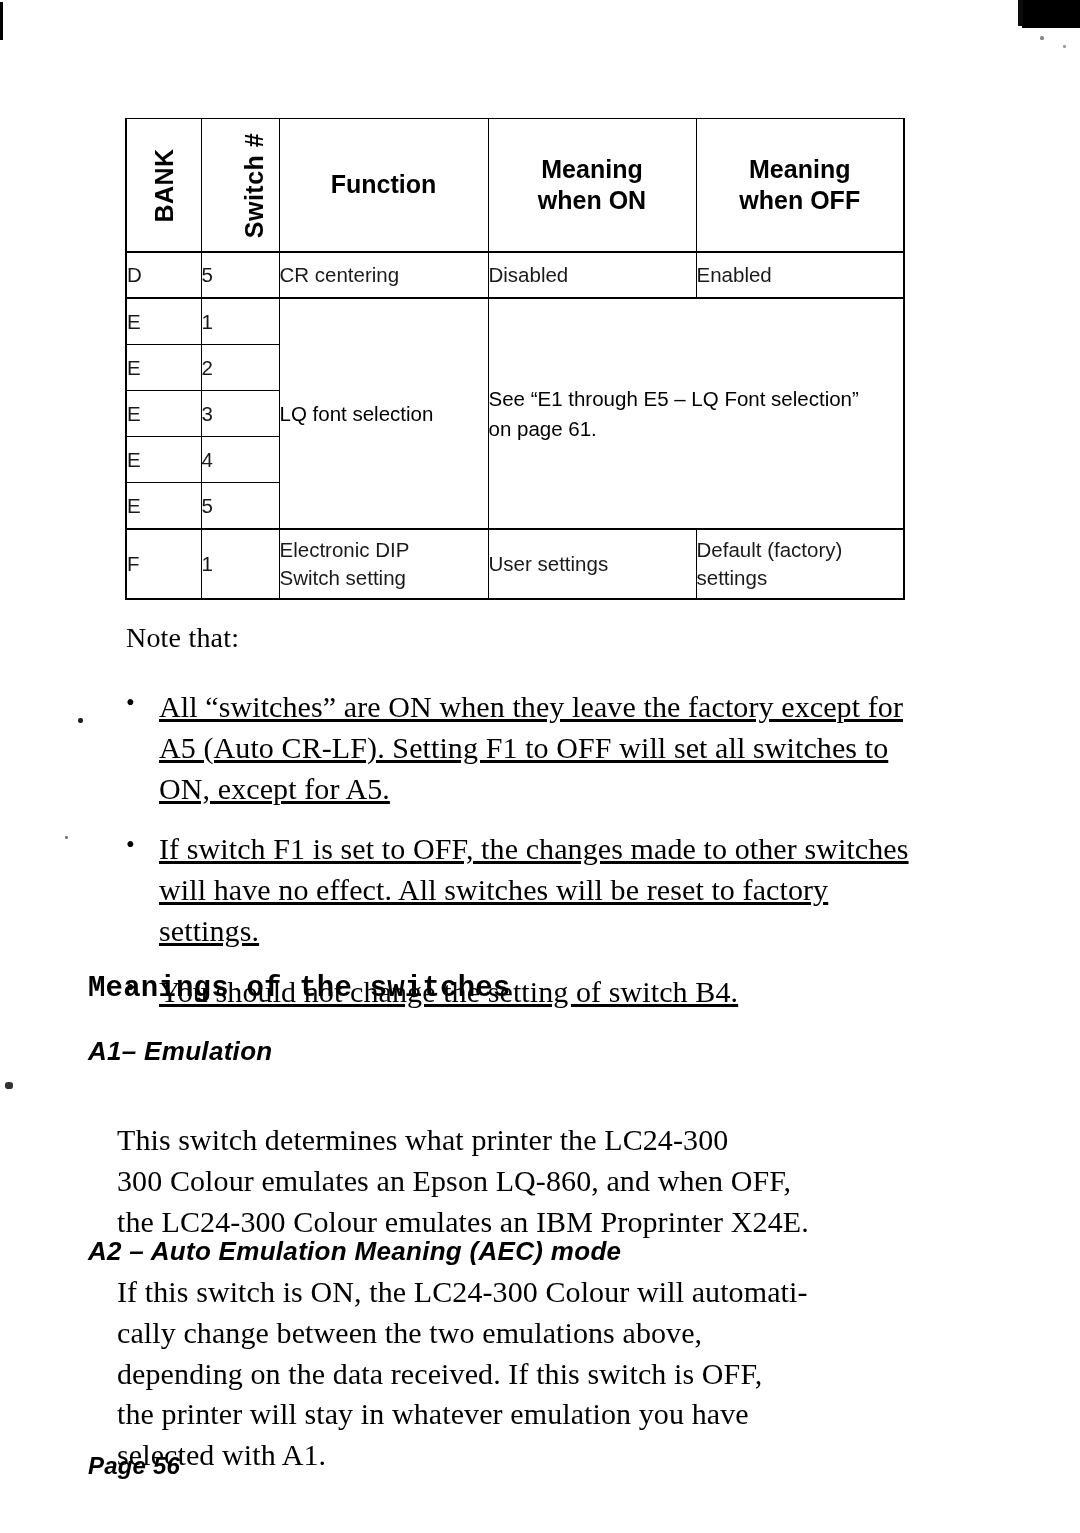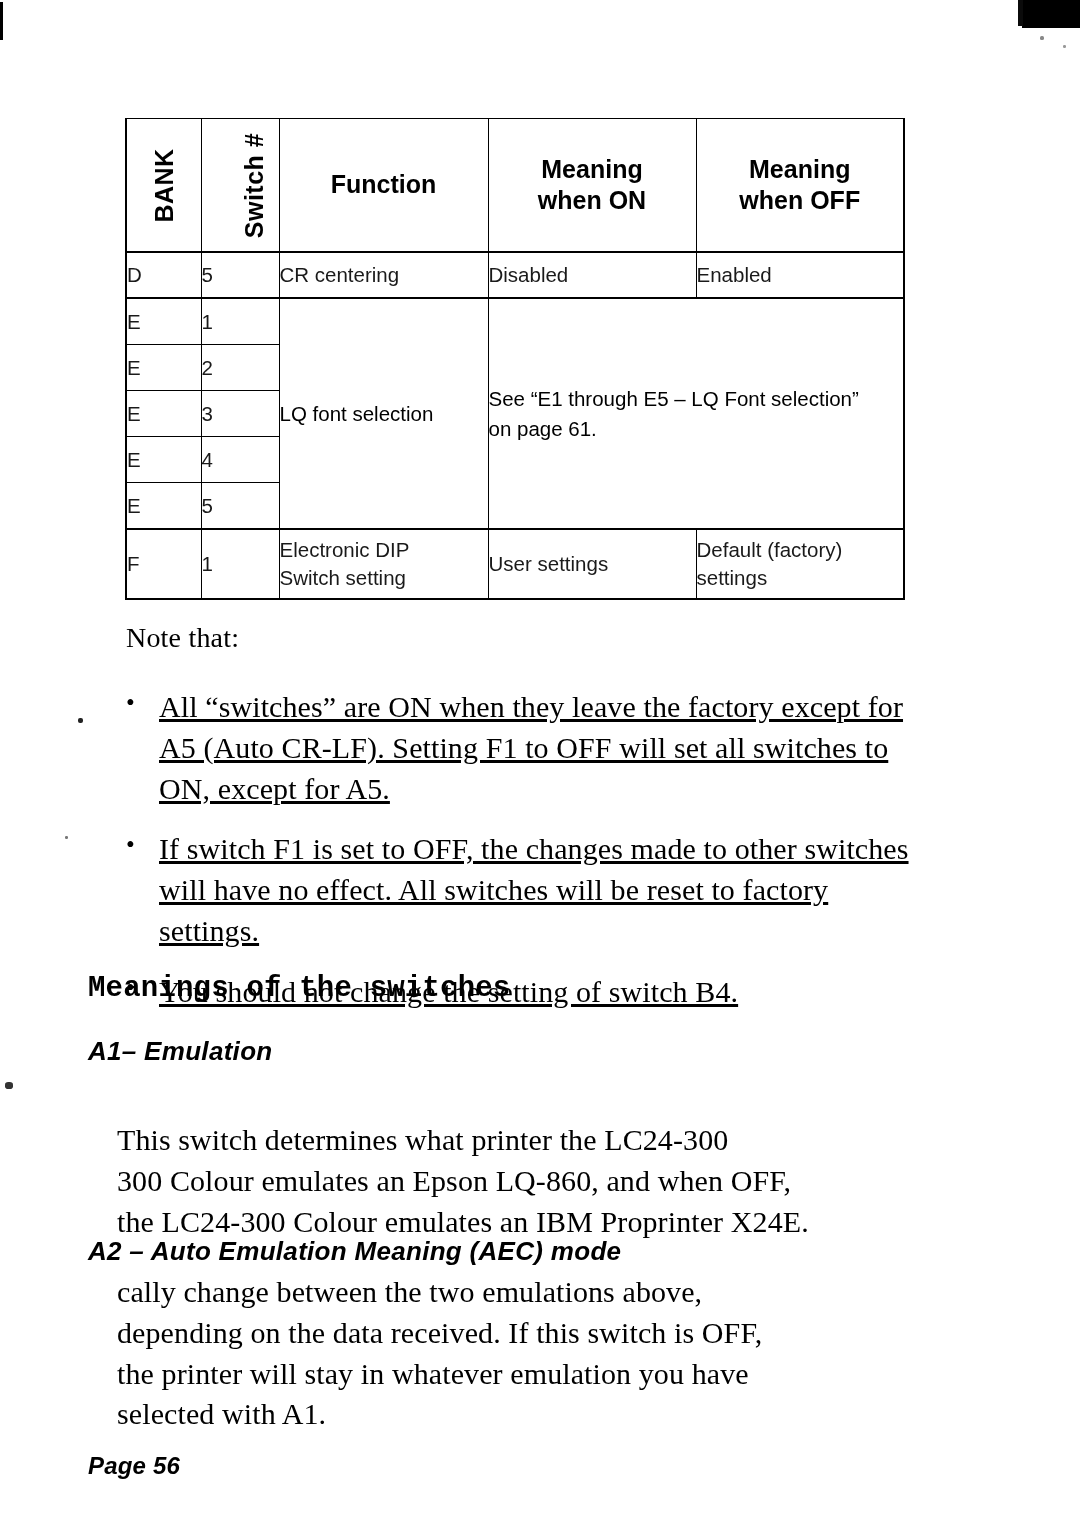"If this switch is ON," div { html: none -> <div>If this switch is ON, the LC24-300 Colour will automati-</div> }
